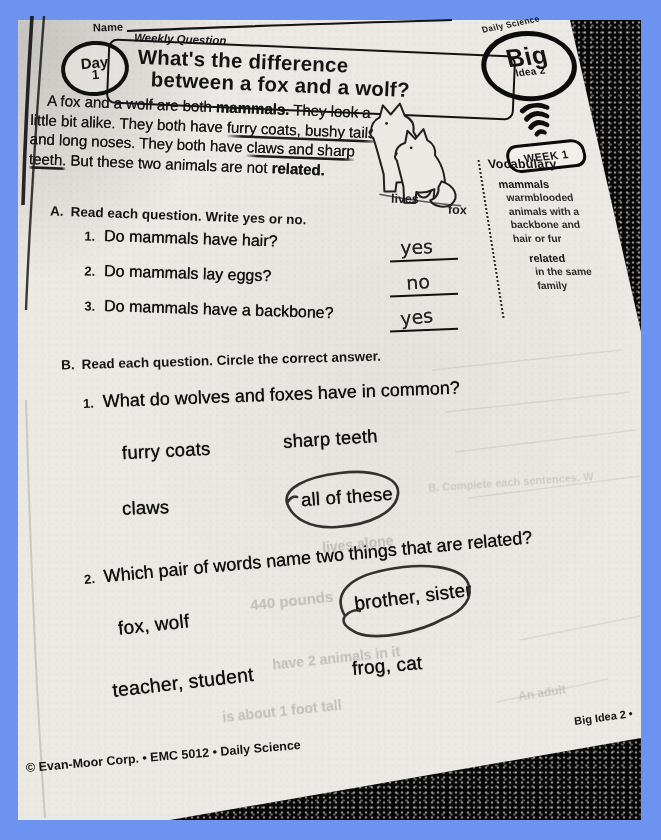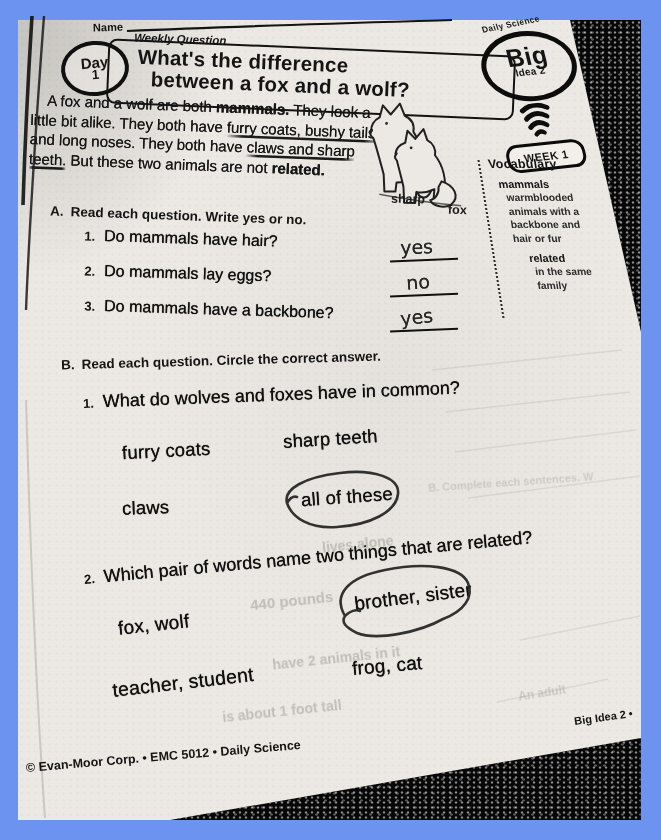"sharp" span.abs { text: sharp -> lives }
